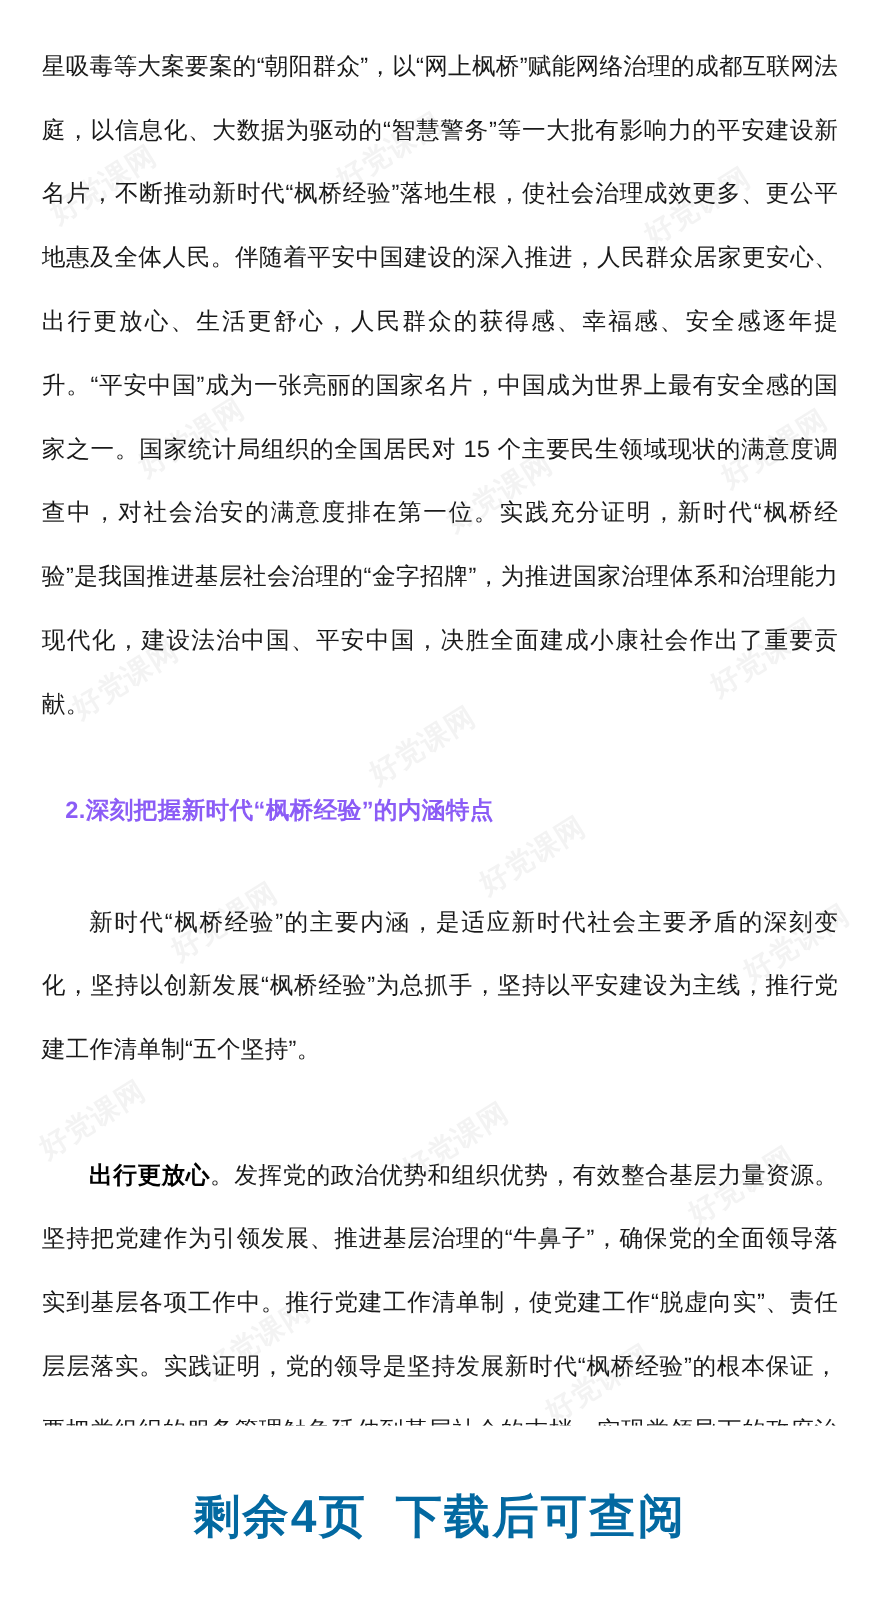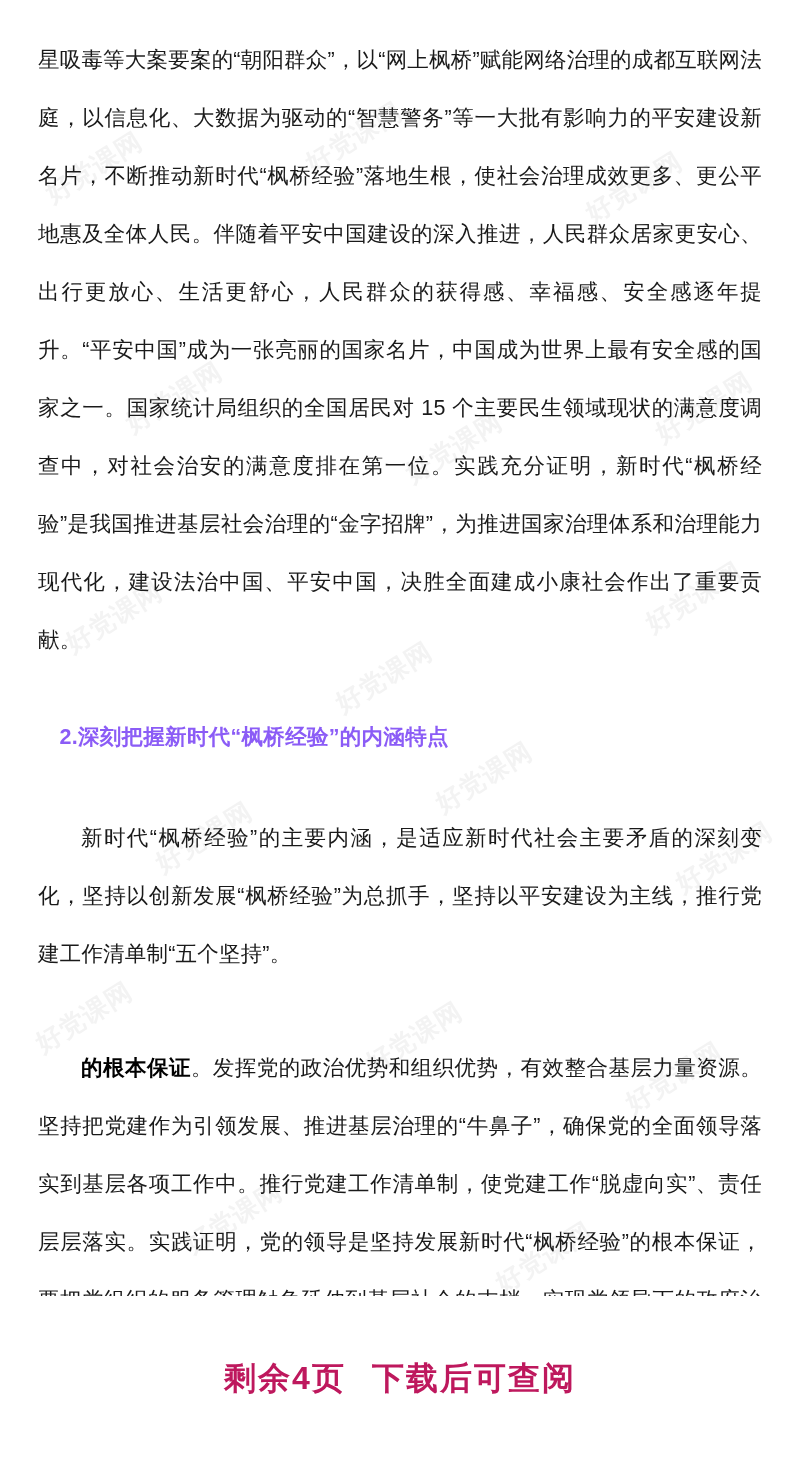"的根本保证" span.lead { text: 的根本保证 -> 出行更放心 }
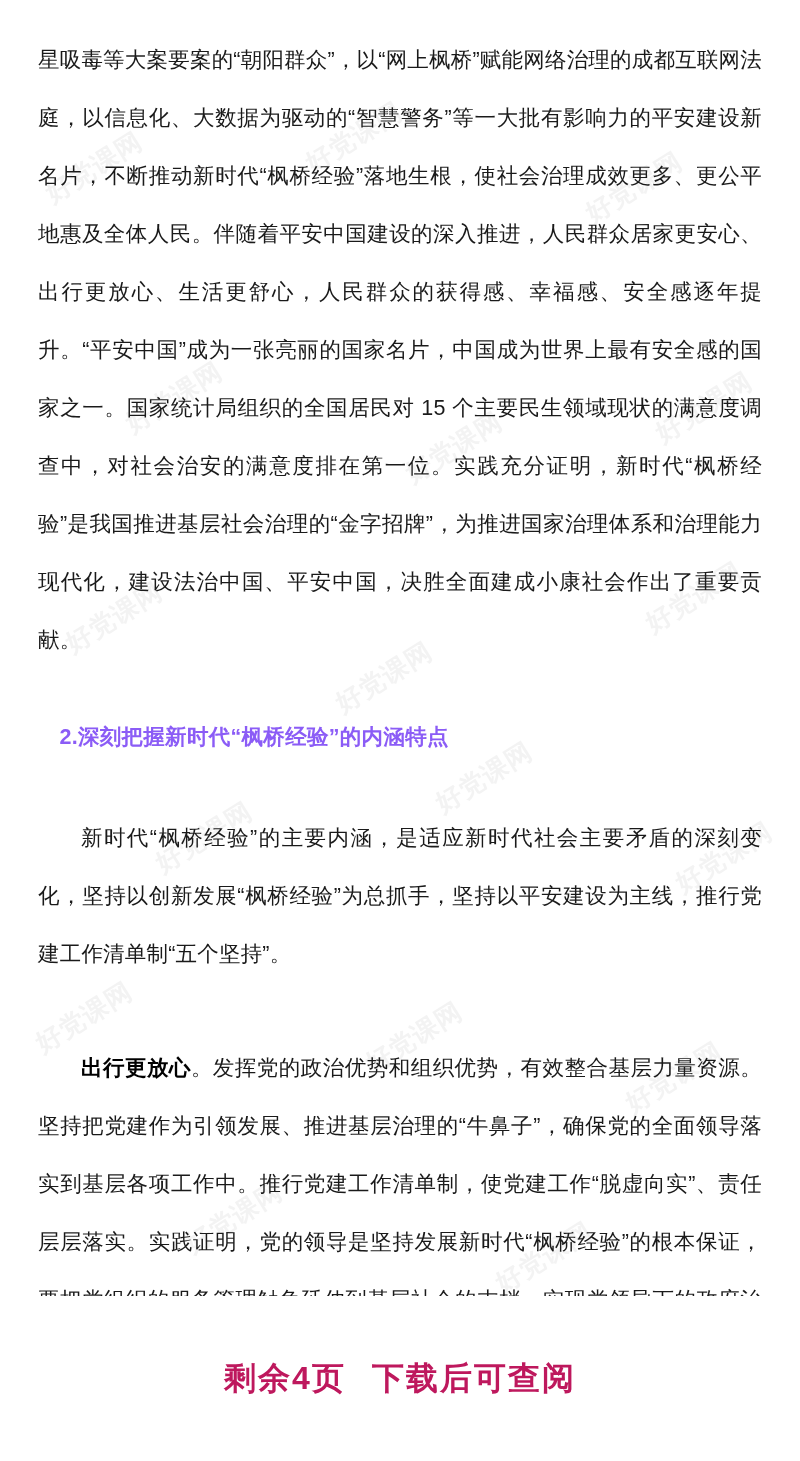"剩余4页 下载后可查阅" .paywall-text { color: #be185d -> #0369a1; font-size: 32px -> 42px }
